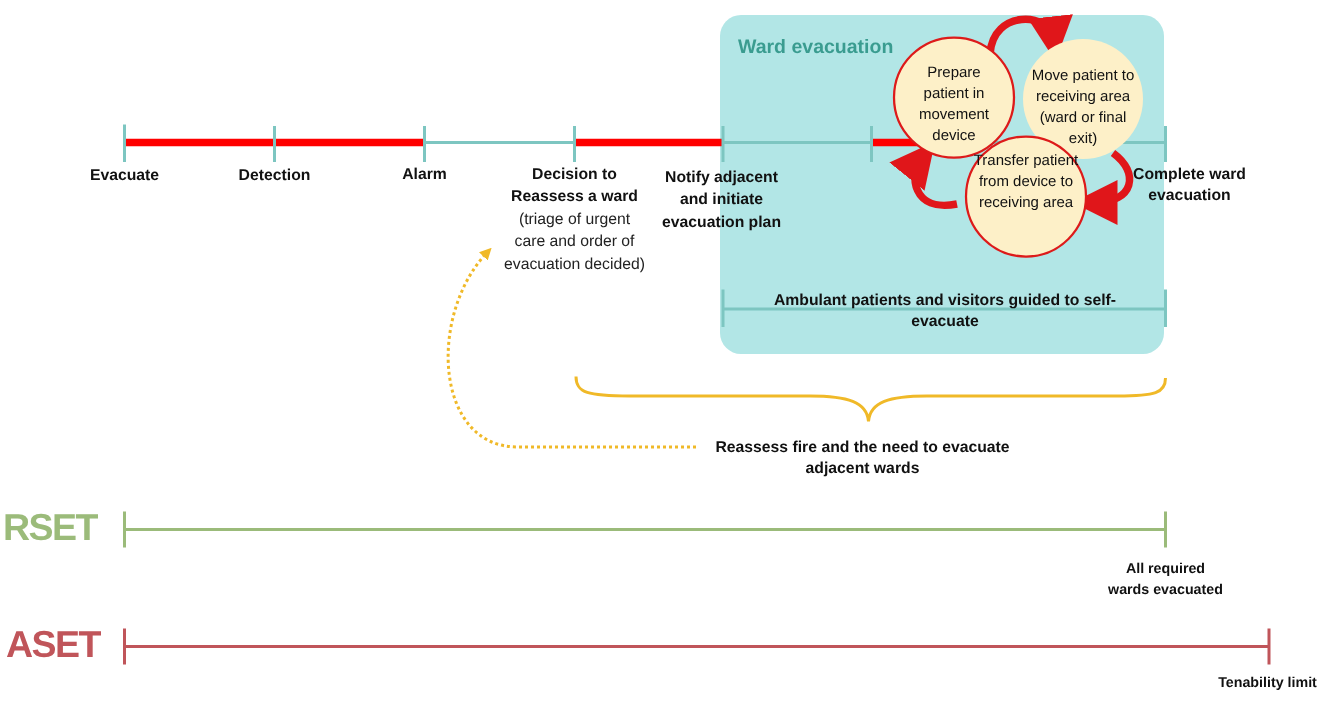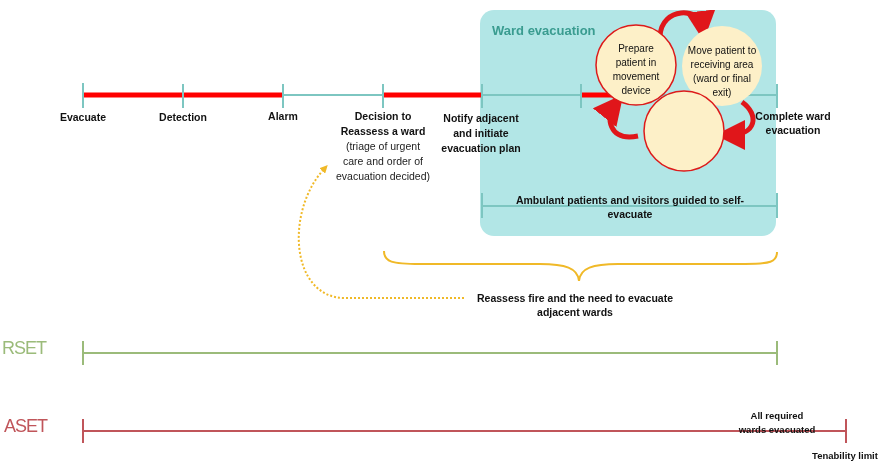"Transfer patient from device to" div.circle-text { html: none -> <div>Transfer patient from device to receiving area</div> }
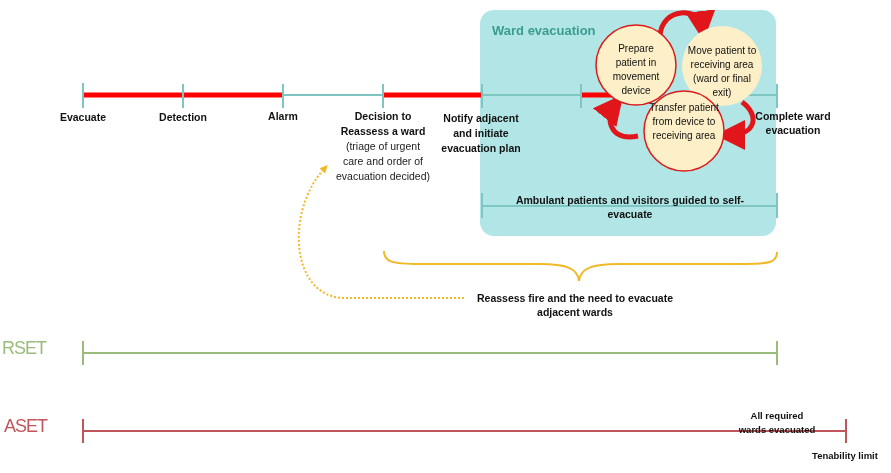"RSET" .big { font-size: 18px -> 25px; font-weight: normal -> bold }
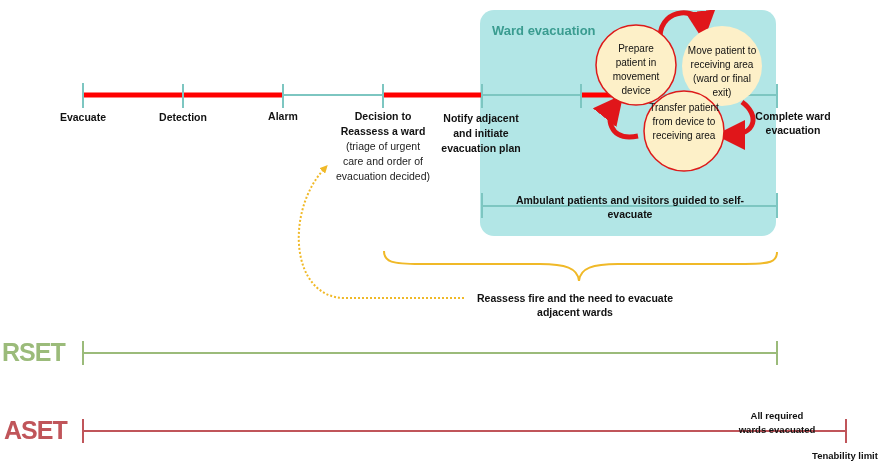"All required wards evacuated" div.small-lbl { margin-top: 36px -> none }
